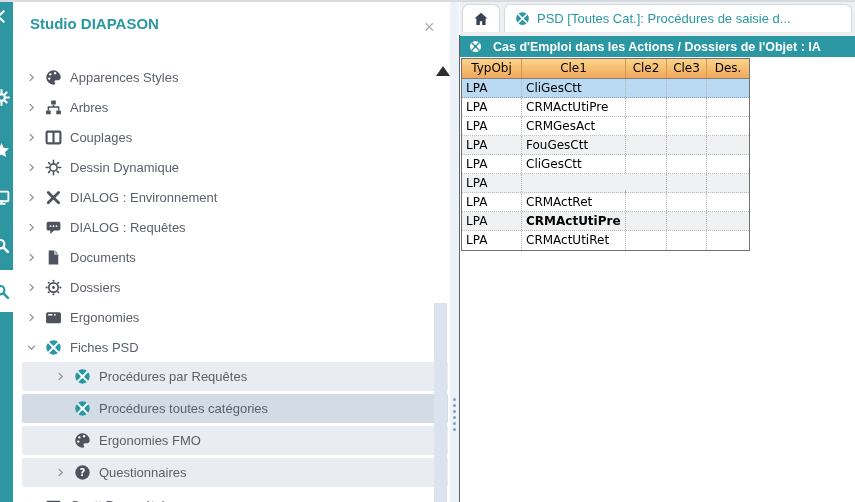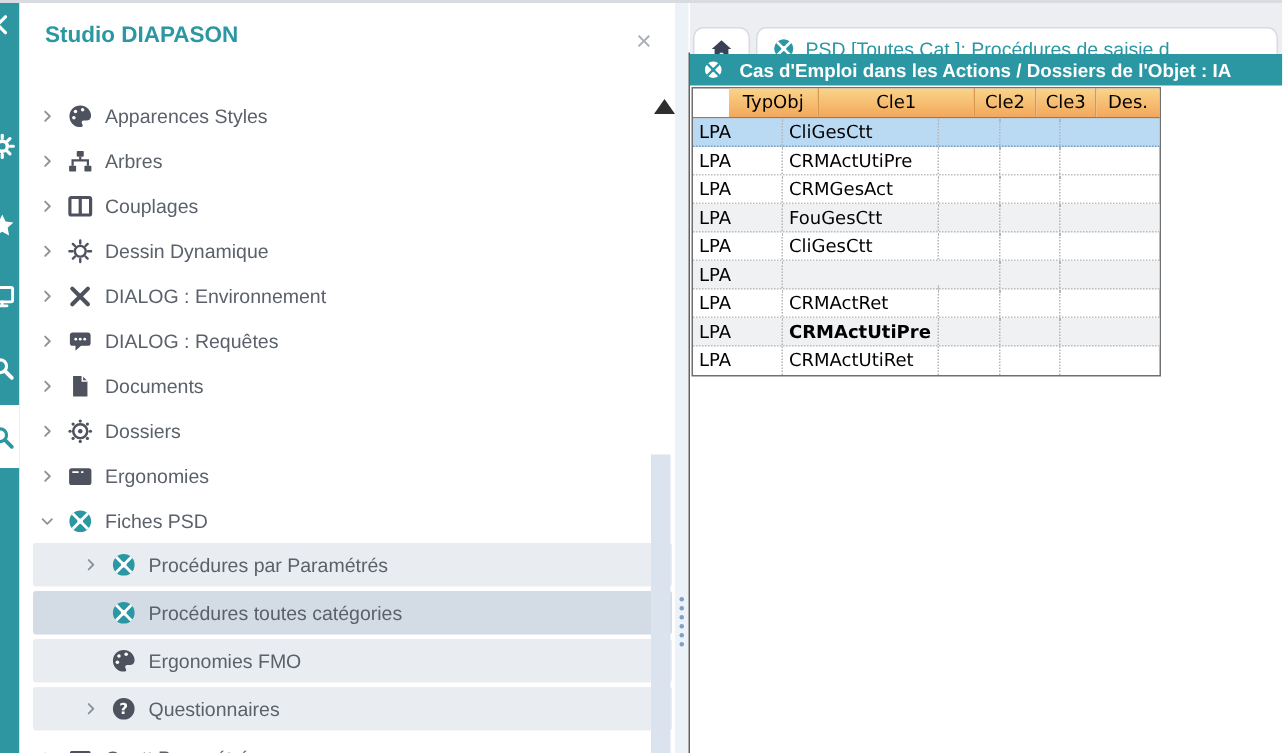"PSD [Toutes Cat.]: Procédures de" .tab { top: 16px -> 2px }
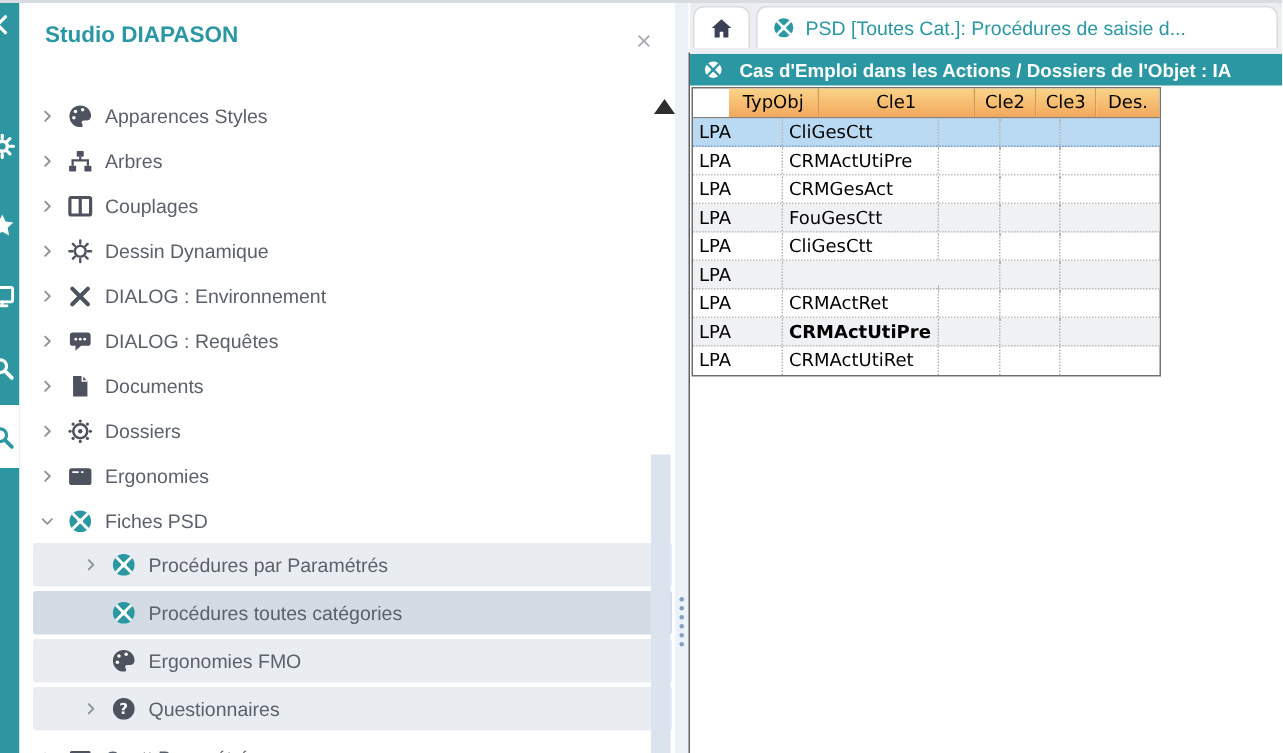"TypObj" .trow.head { padding-left: 24px -> none }
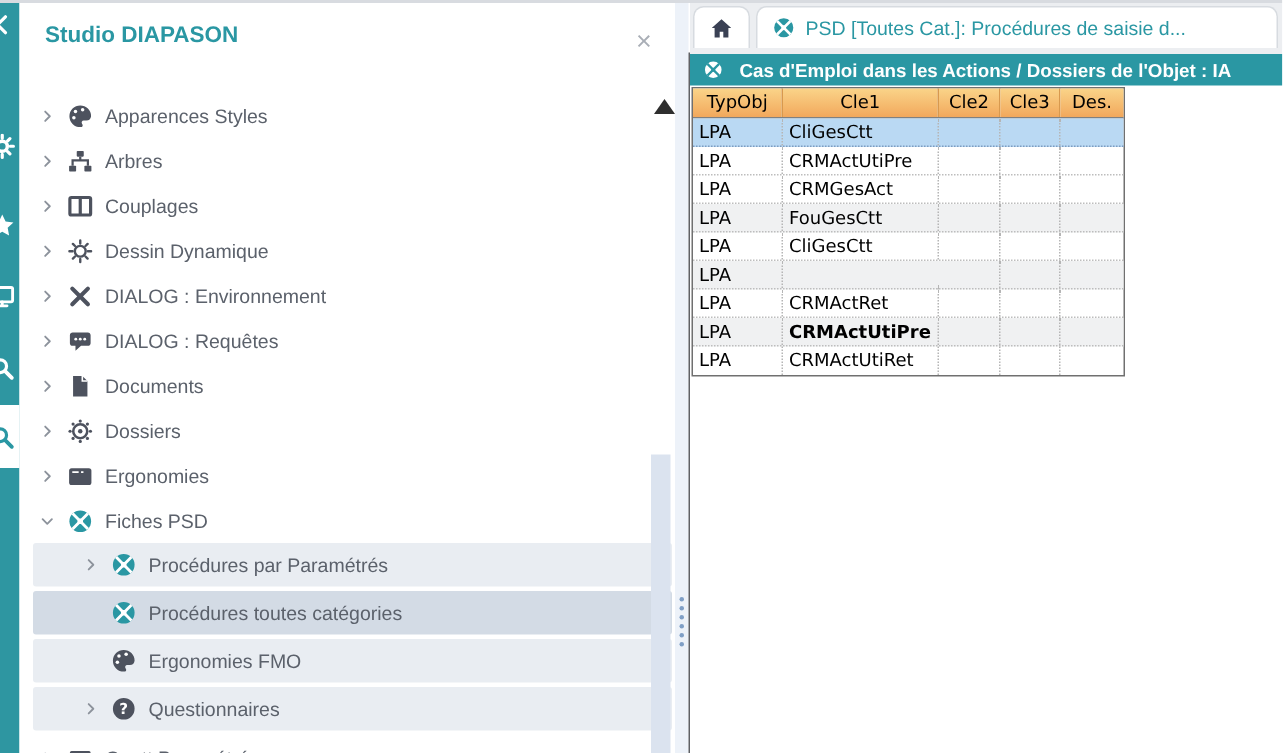"Procédures par Paramétrés" span { text: Paramétrés -> Requêtes }
